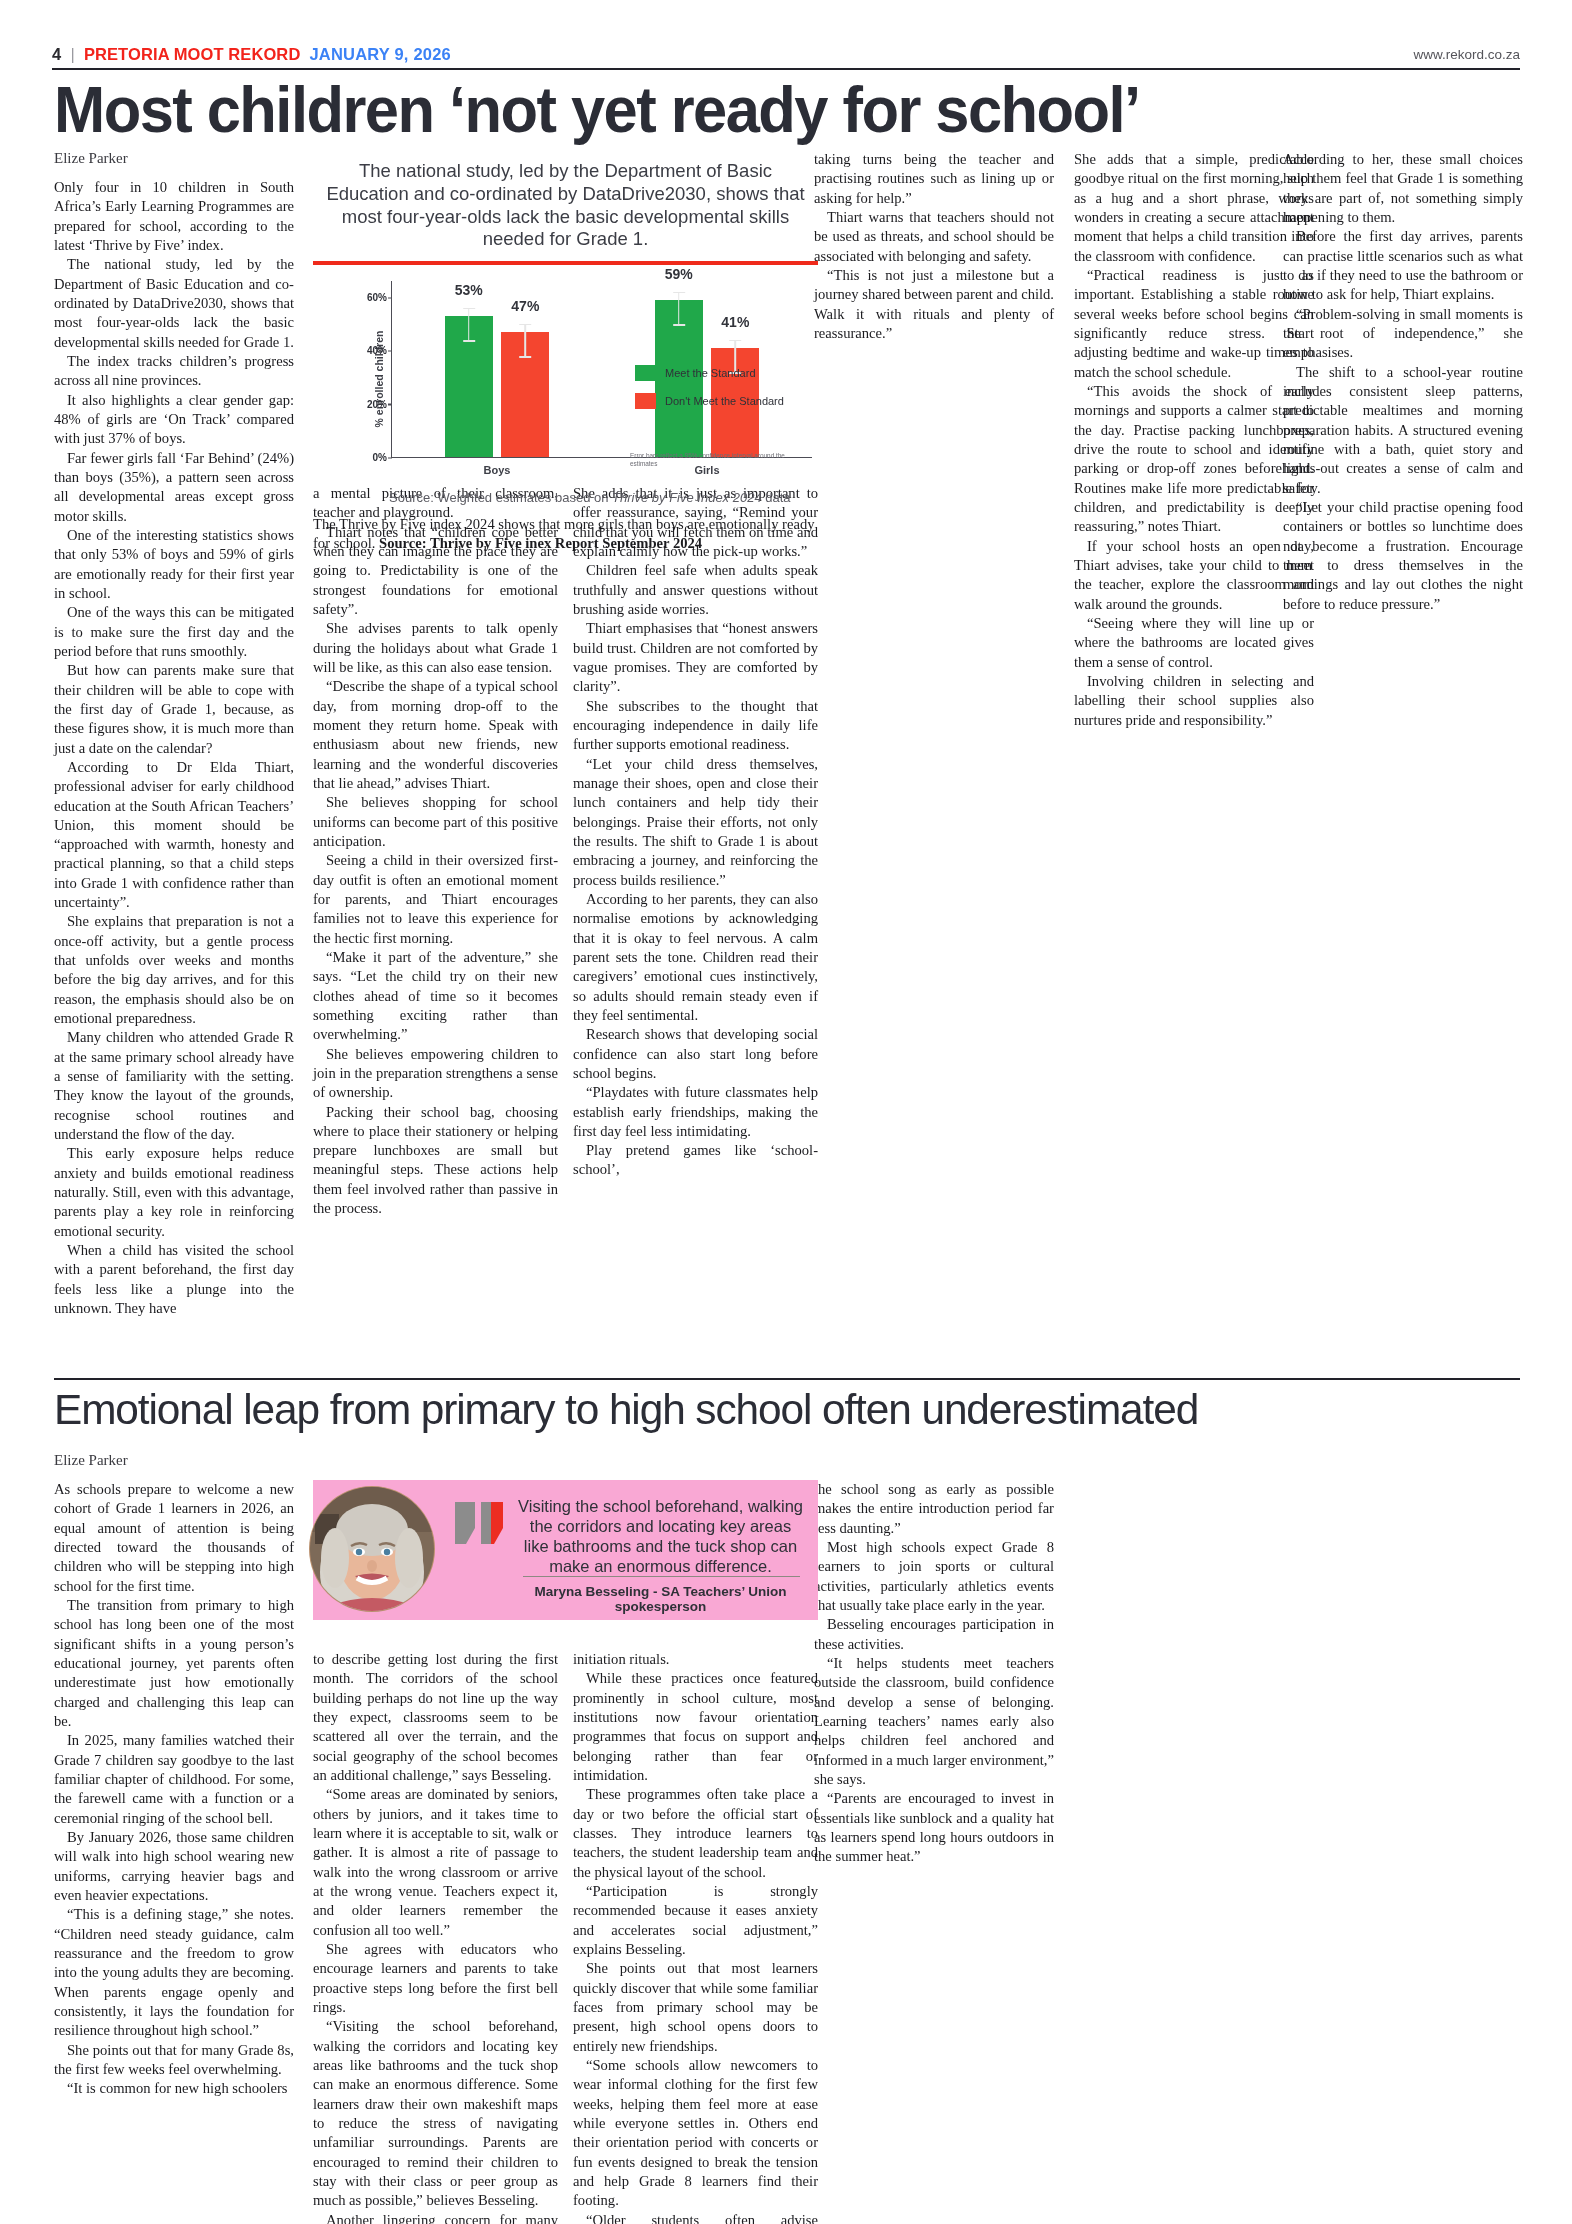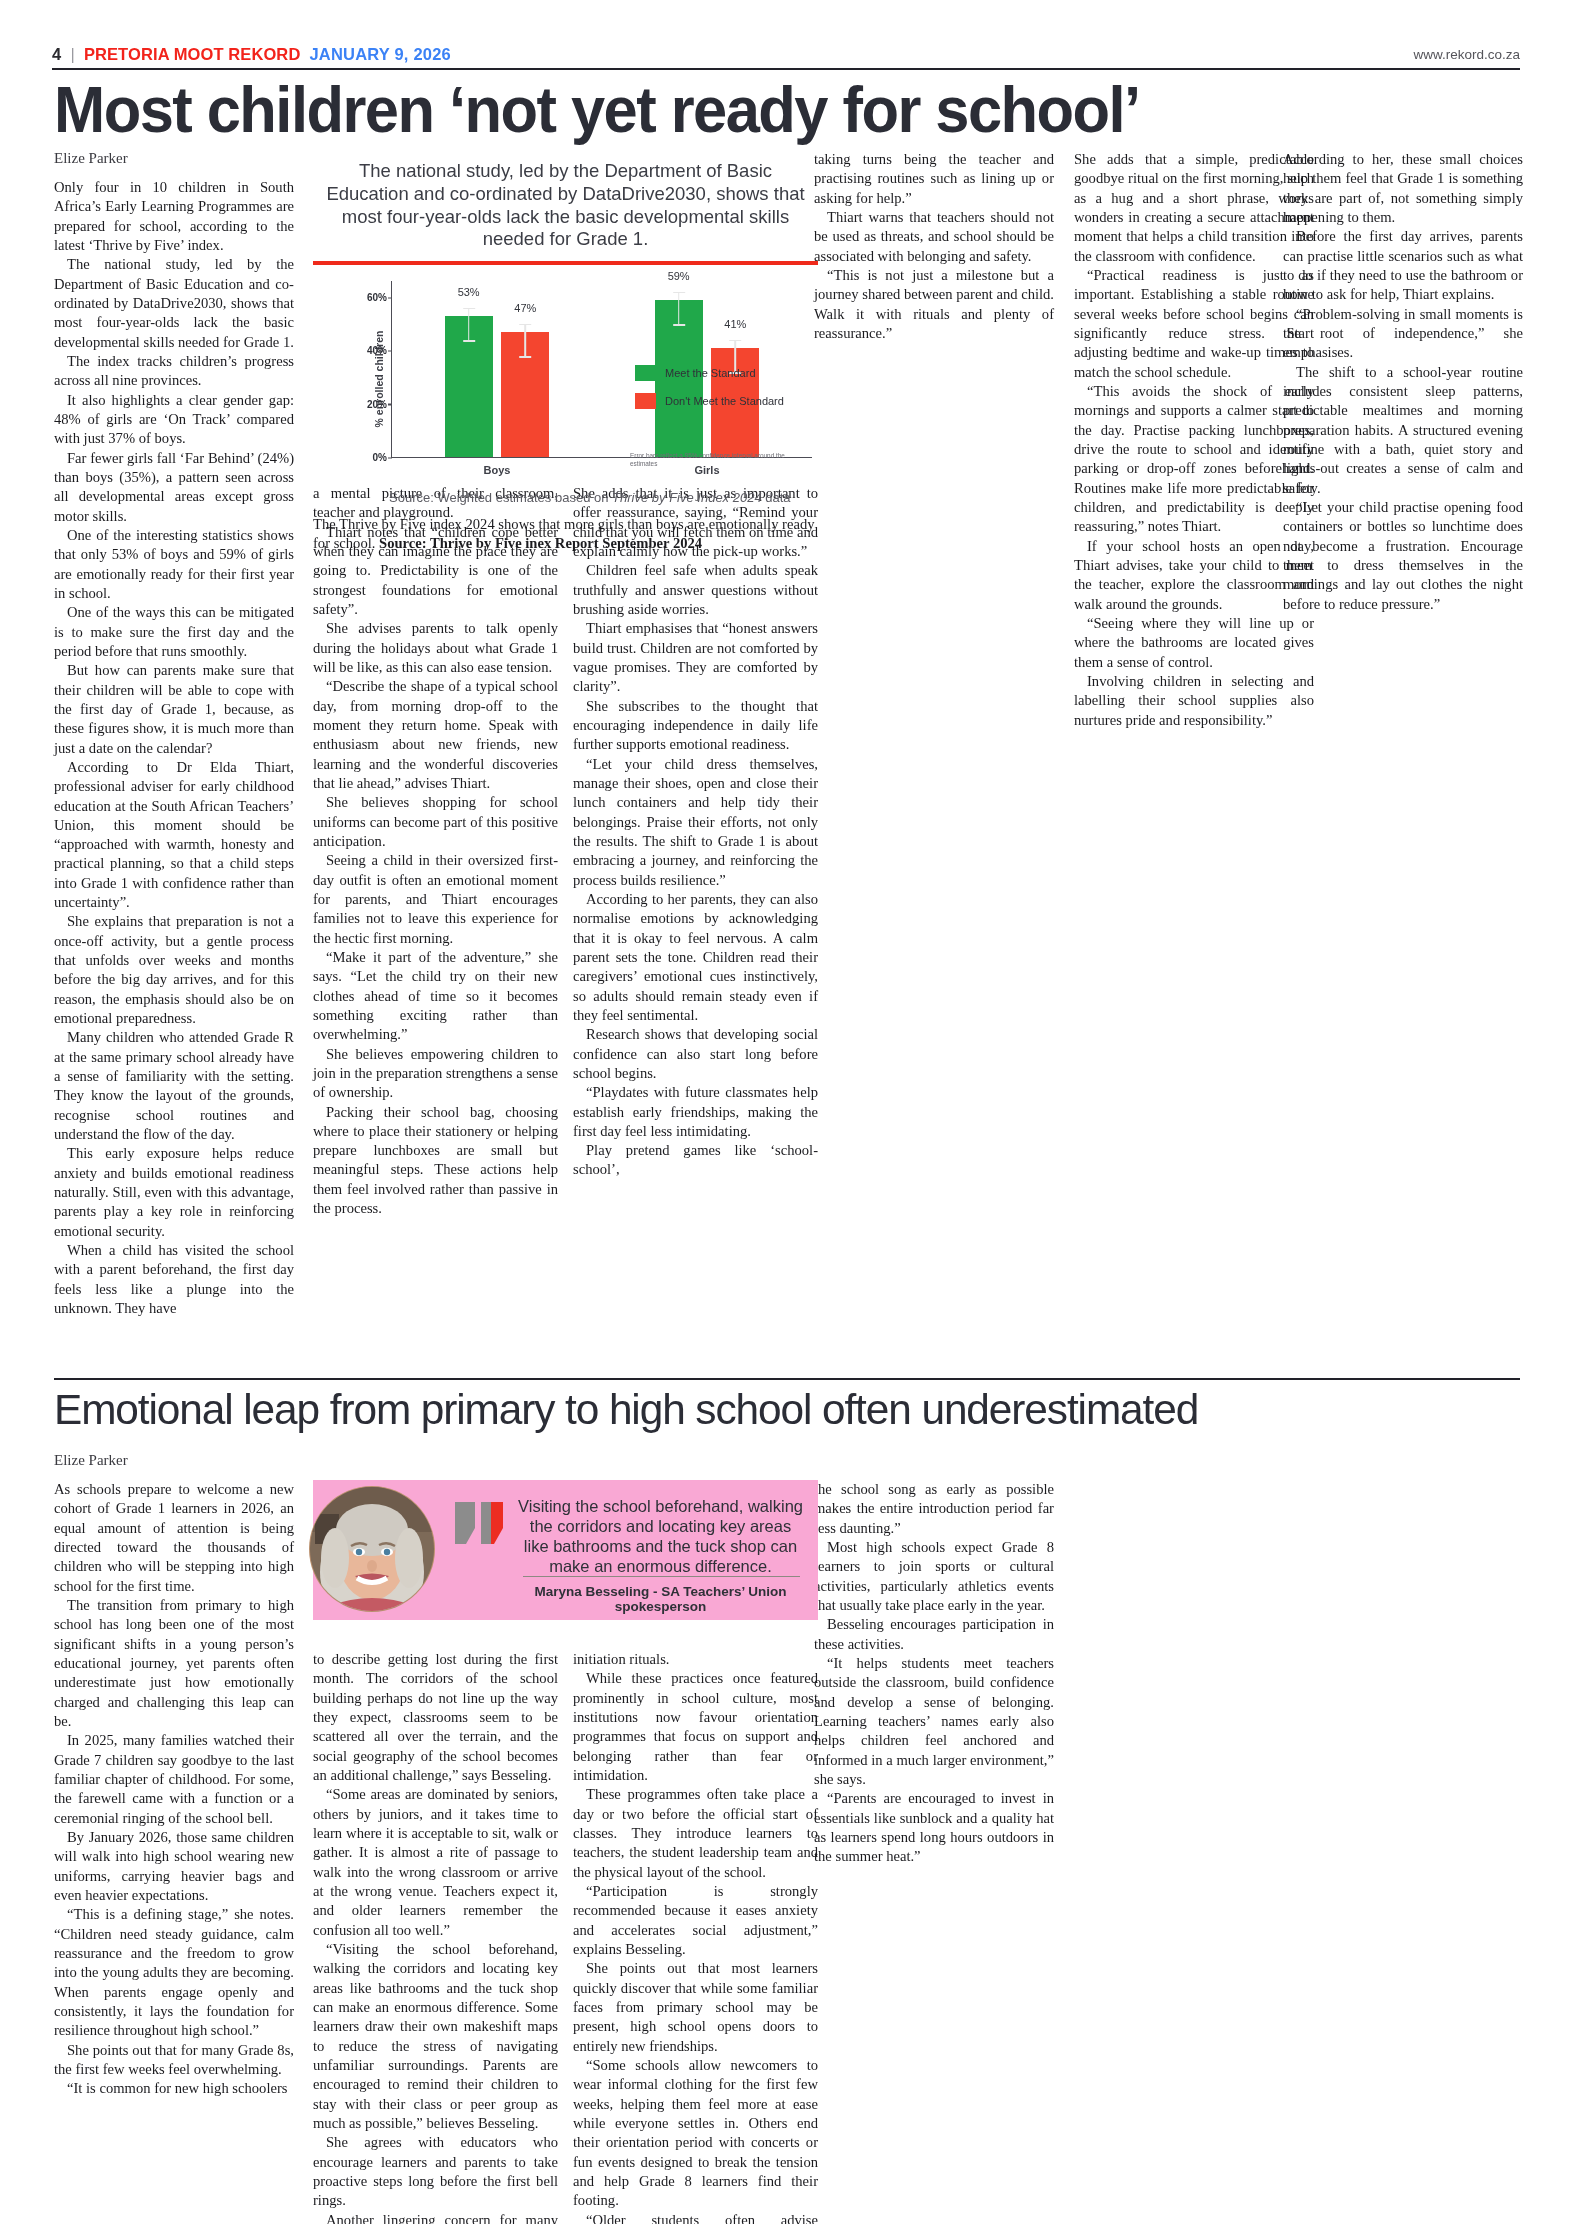"59%" .bar .vlabel { font-size: 11px -> 14px; font-weight: normal -> bold }
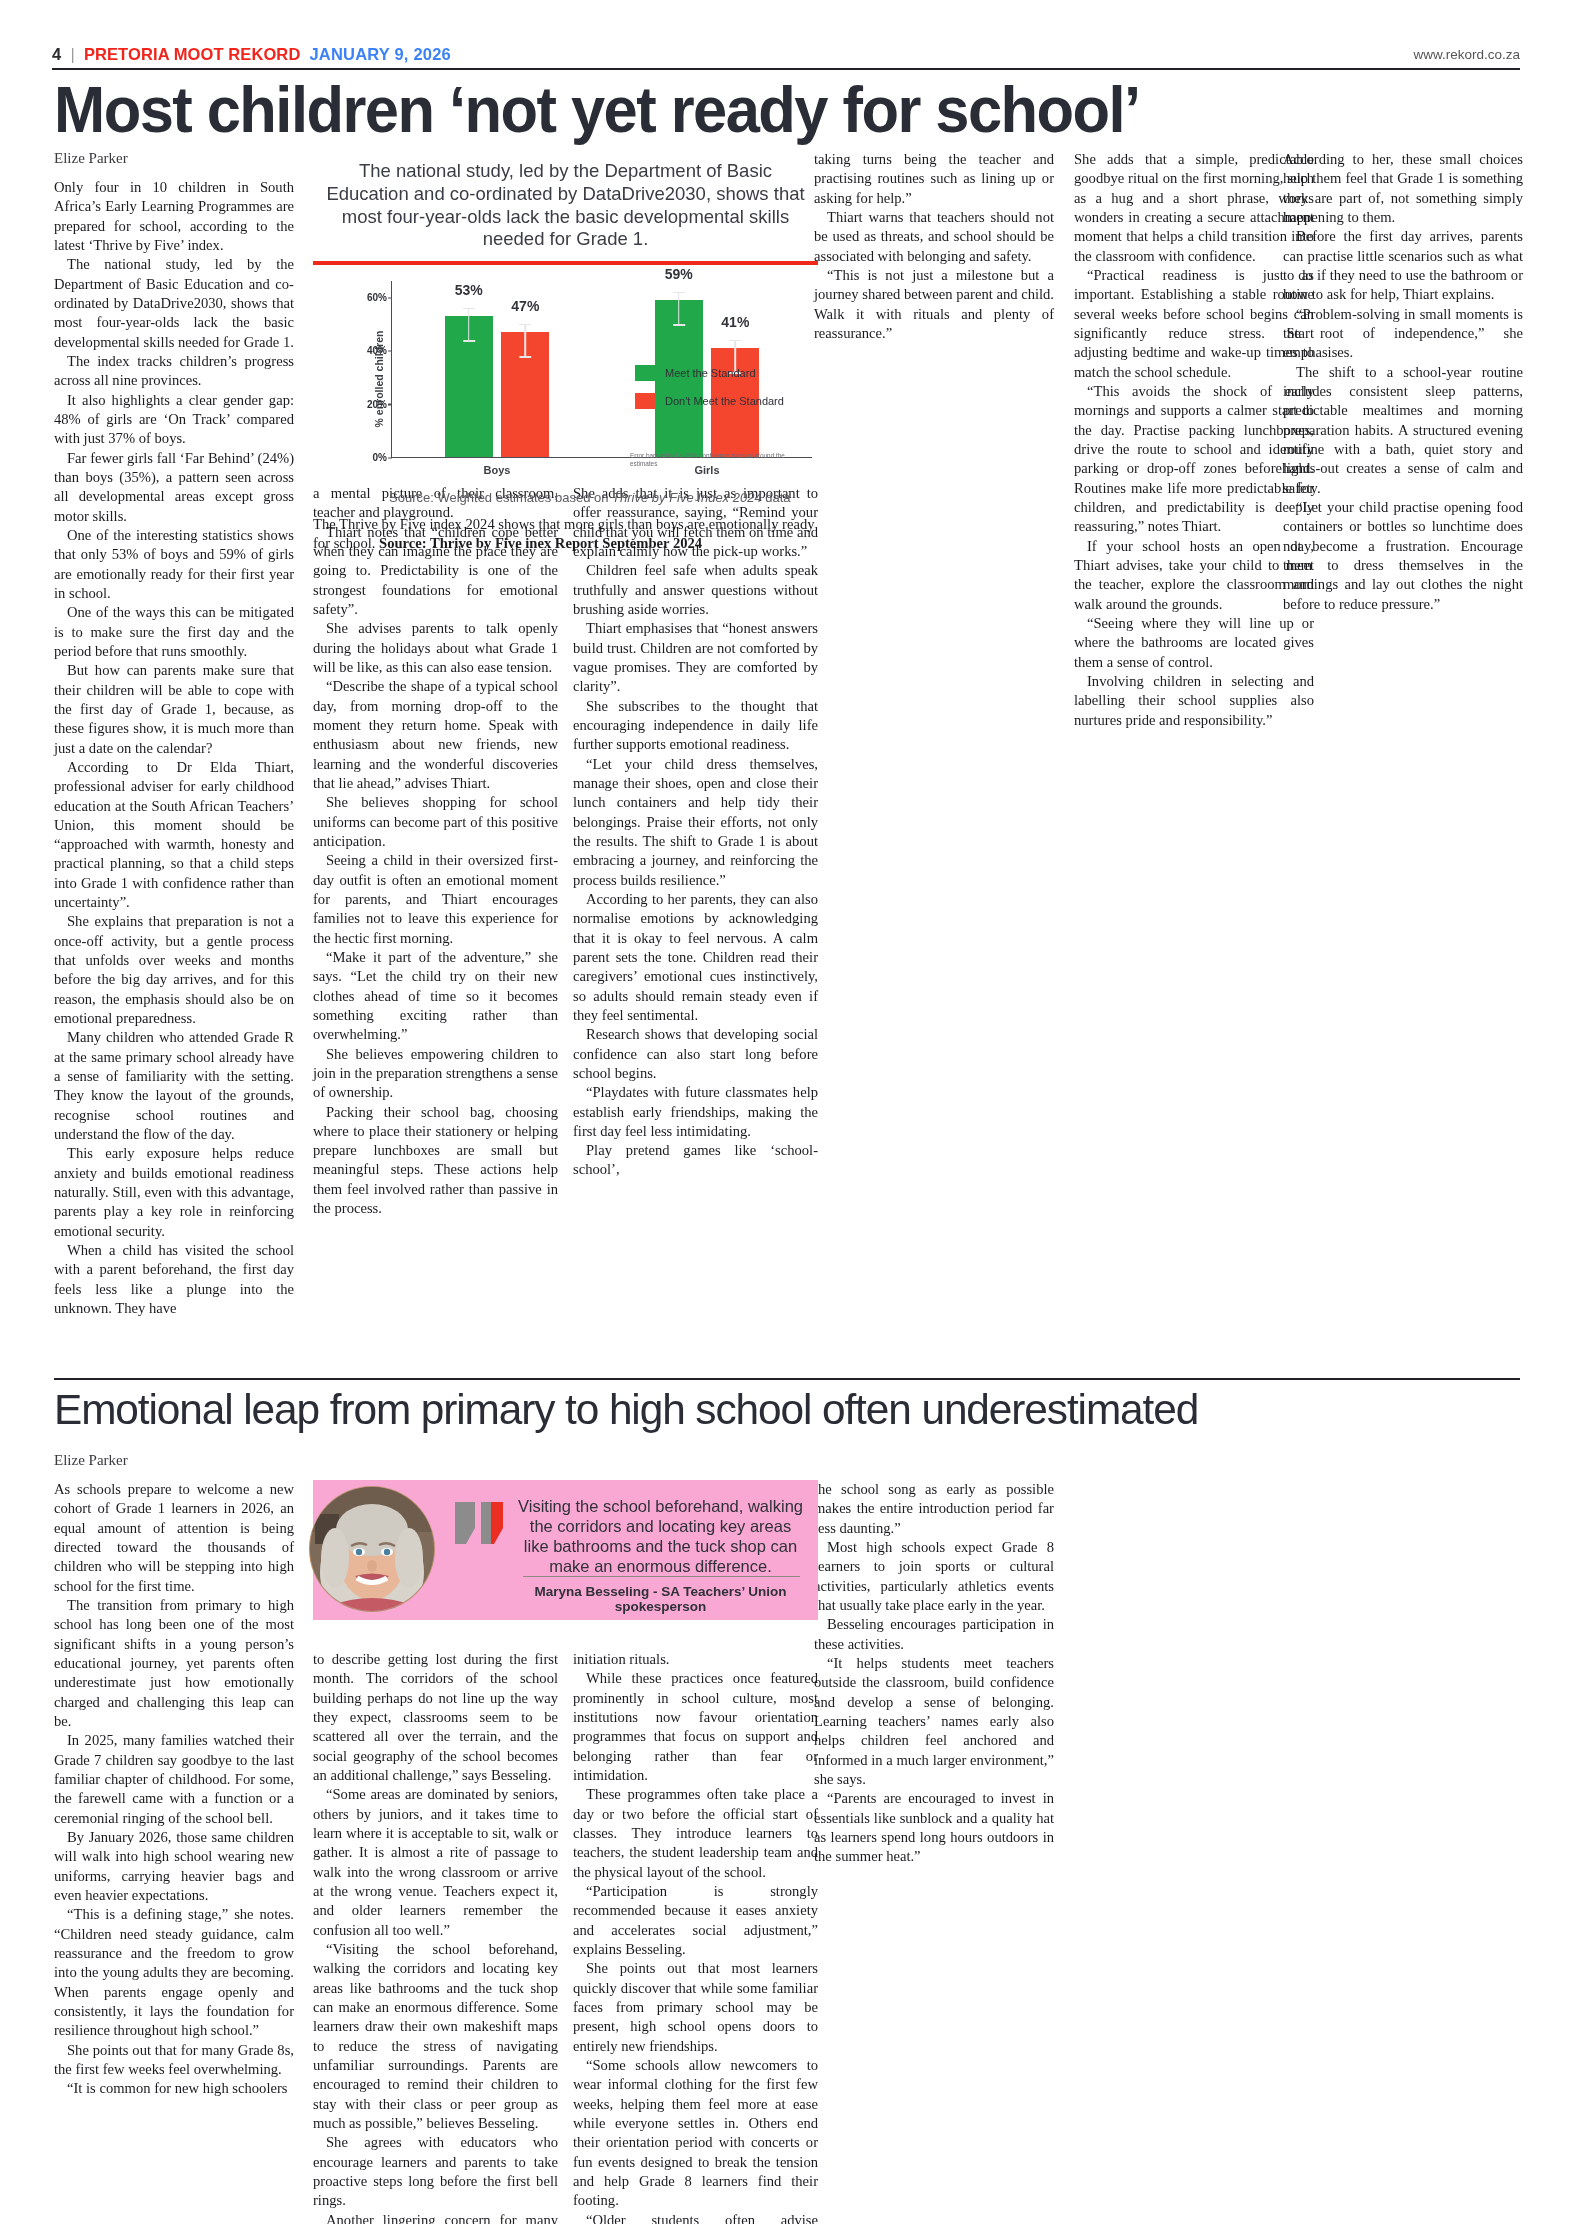"“Visiting the school beforehand, walking" p { order: before "She agrees with educators who" -> after "She agrees with educators who" }
